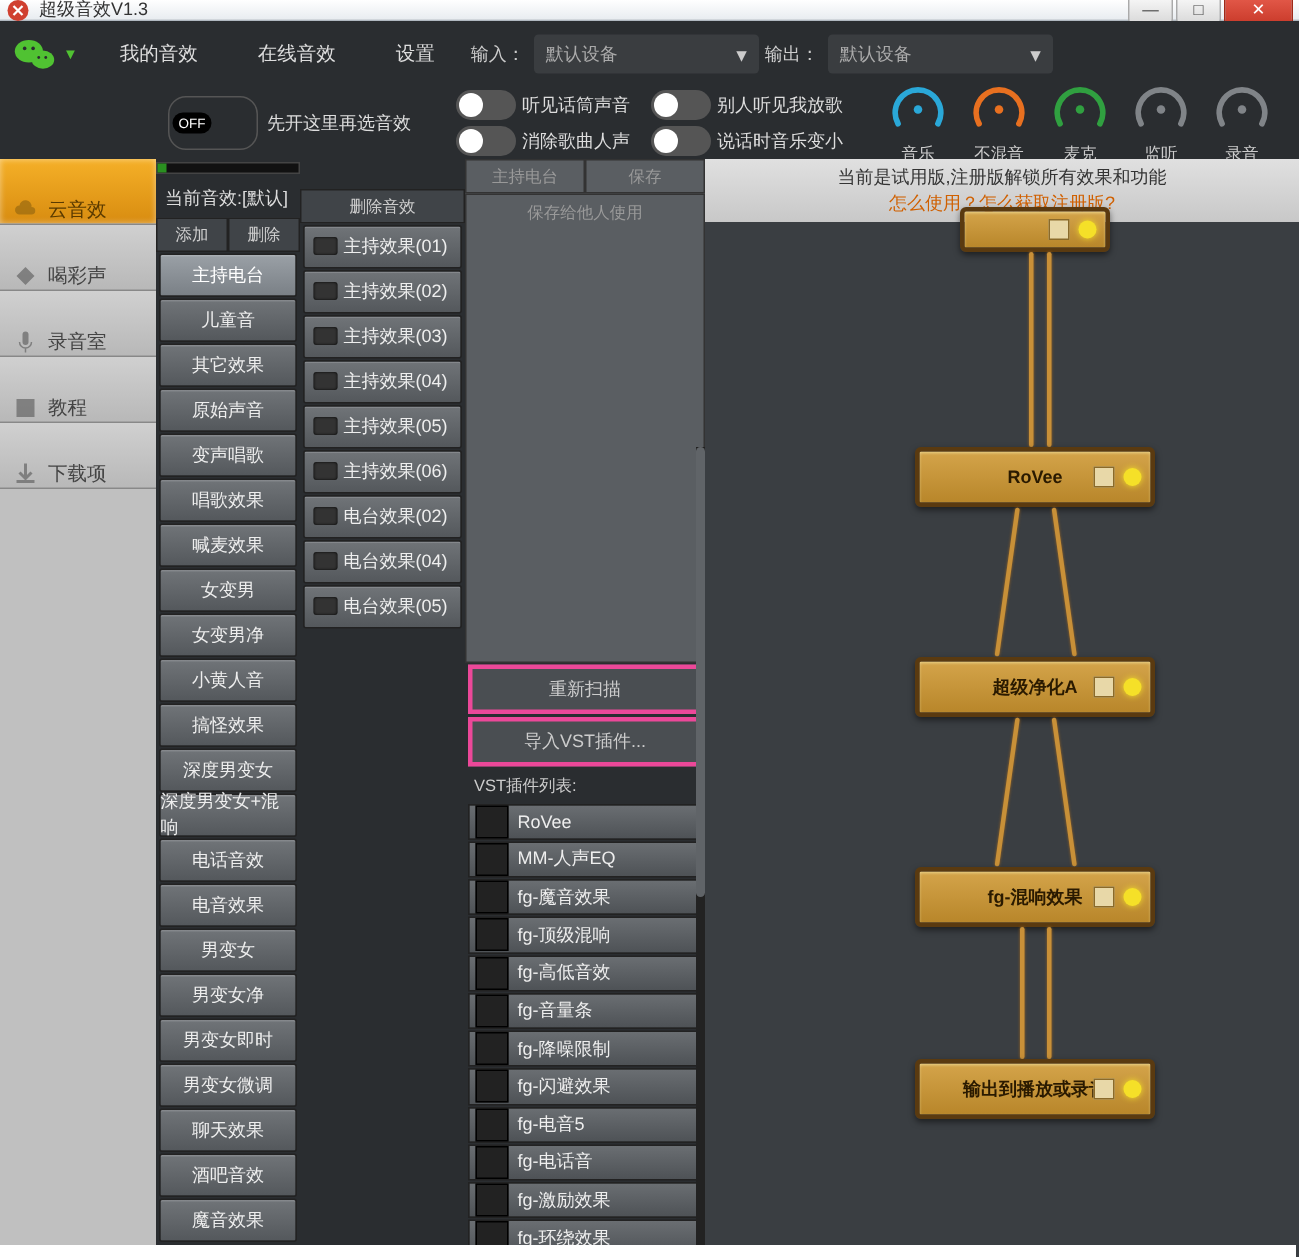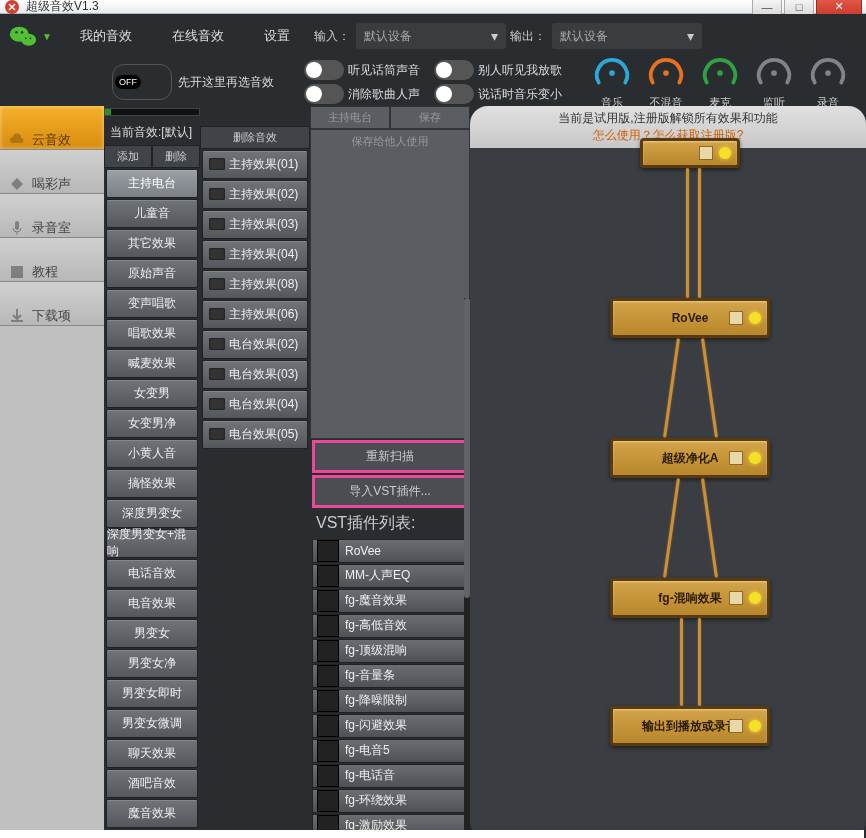"当前是试用版,注册版解锁所有效果和功能" .canvas { border-radius: 18px -> none }
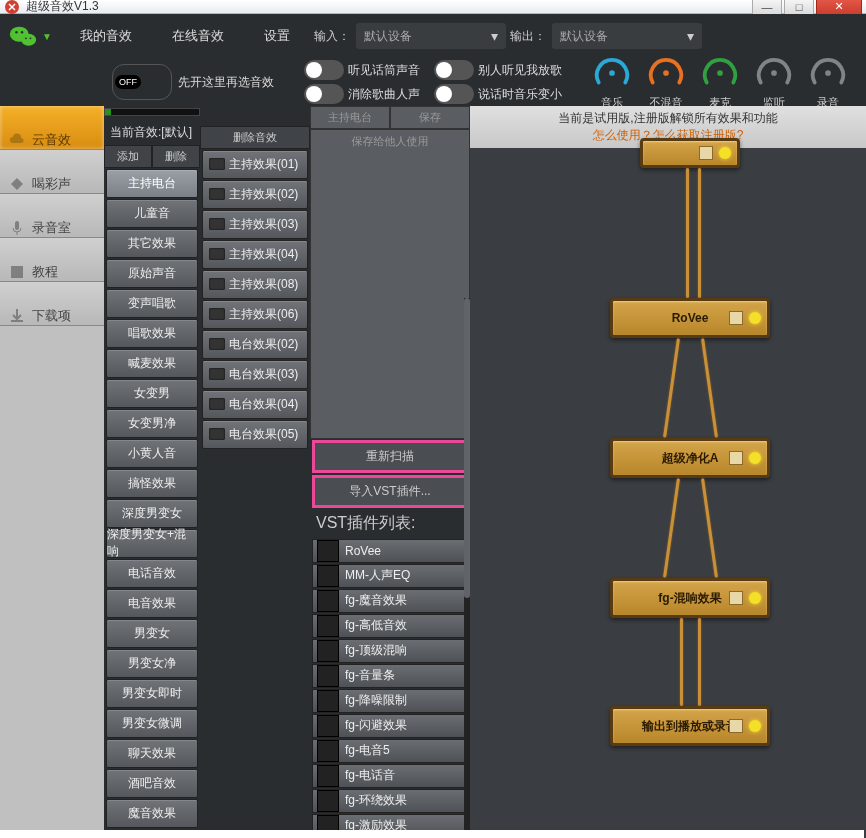"主持效果(08)" span { text: 08 -> 05 }
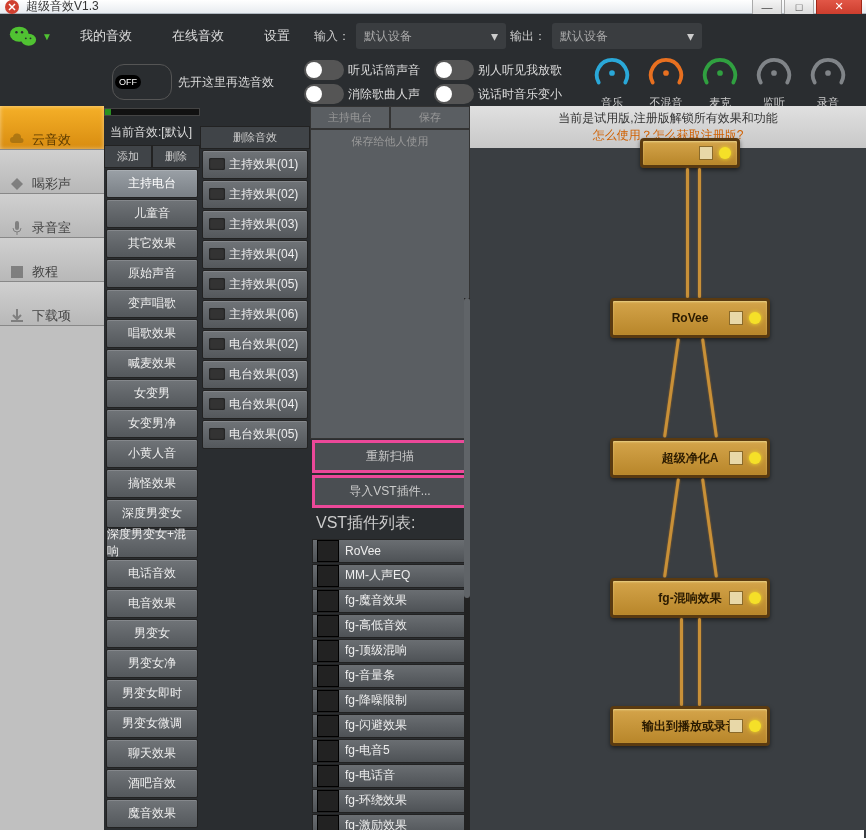"电台效果(03)" div.item { html: <div> <span></span> <span>电台效果(03)</span> </div> -> none }
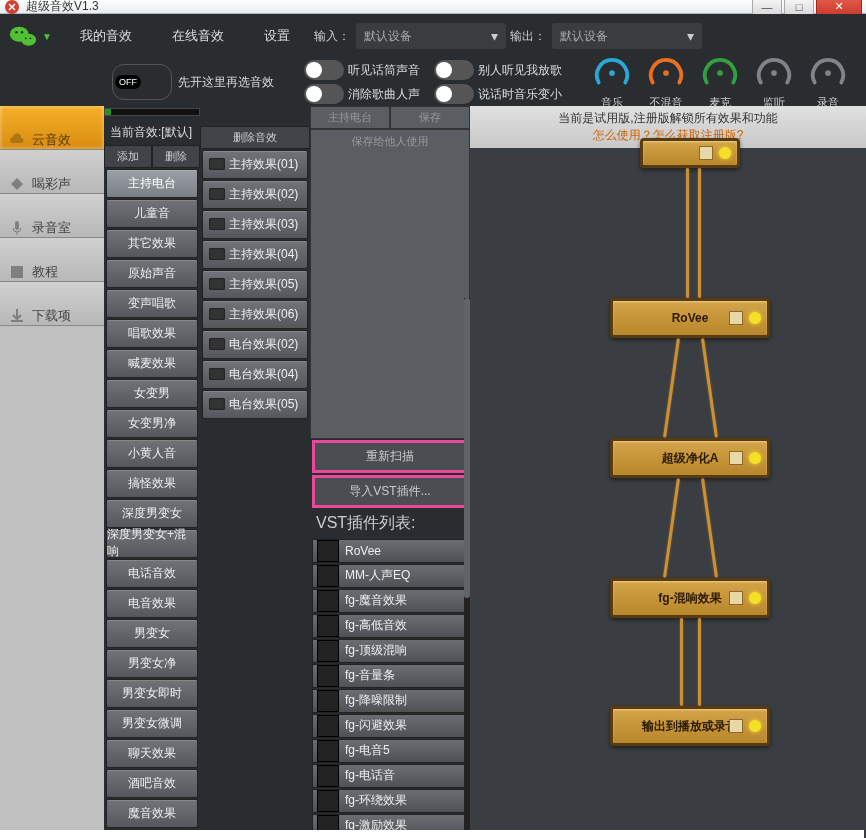"VST插件列表:" .col3 .sect-lbl { font-size: 16px -> 11px }
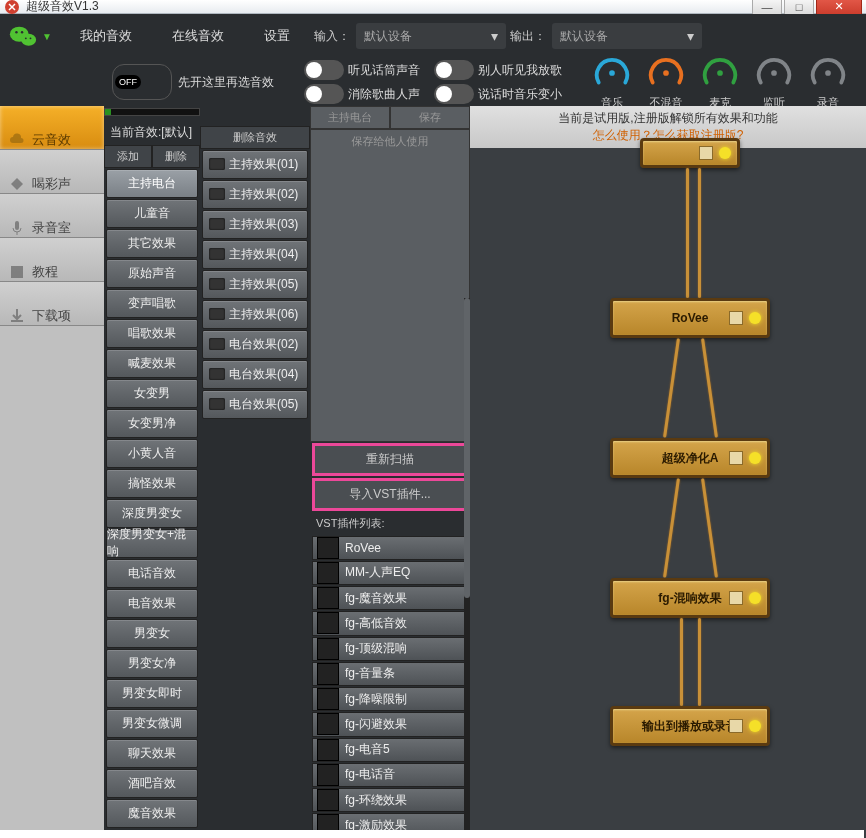"fg-高低音效" div.vitem { order: before "fg-顶级混响" -> after "fg-顶级混响" }
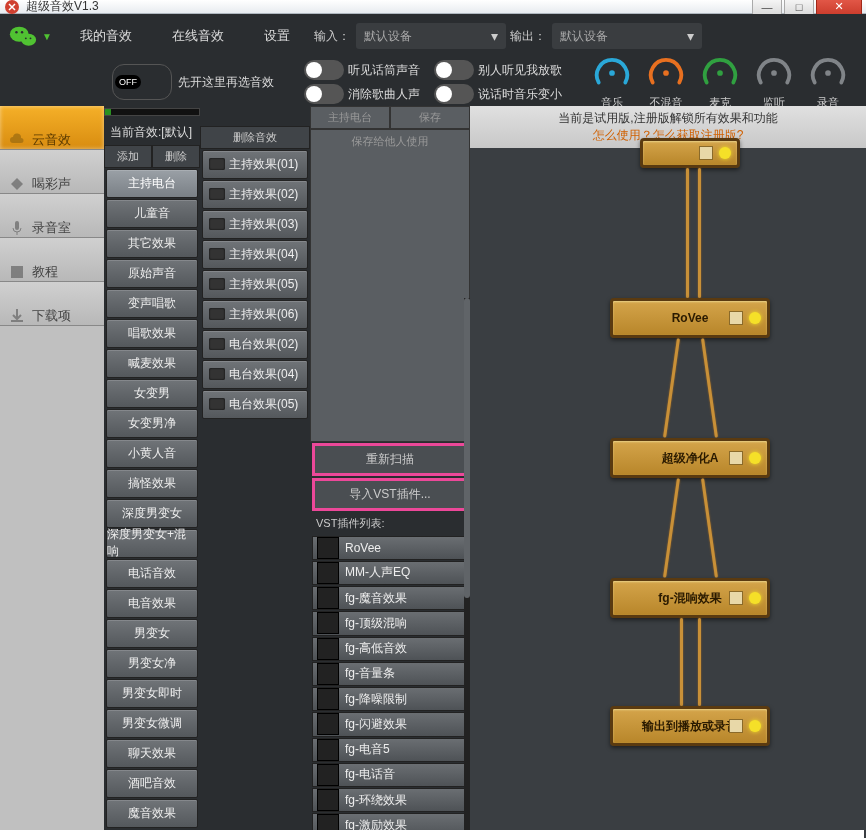"fg-环绕效果" div.vitem { order: before "fg-激励效果" -> after "fg-激励效果" }
